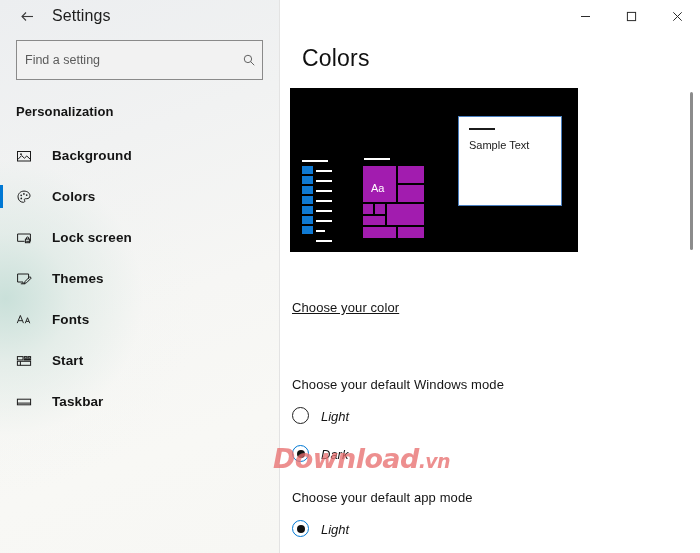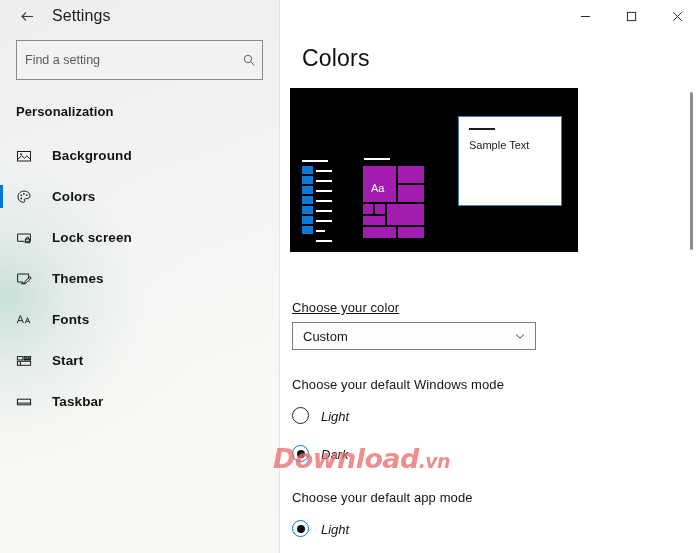"Custom" div.combo { html: <div> <span>Custom</span> <span> <svg> <path></path> </svg> </span> </div> -> none }
